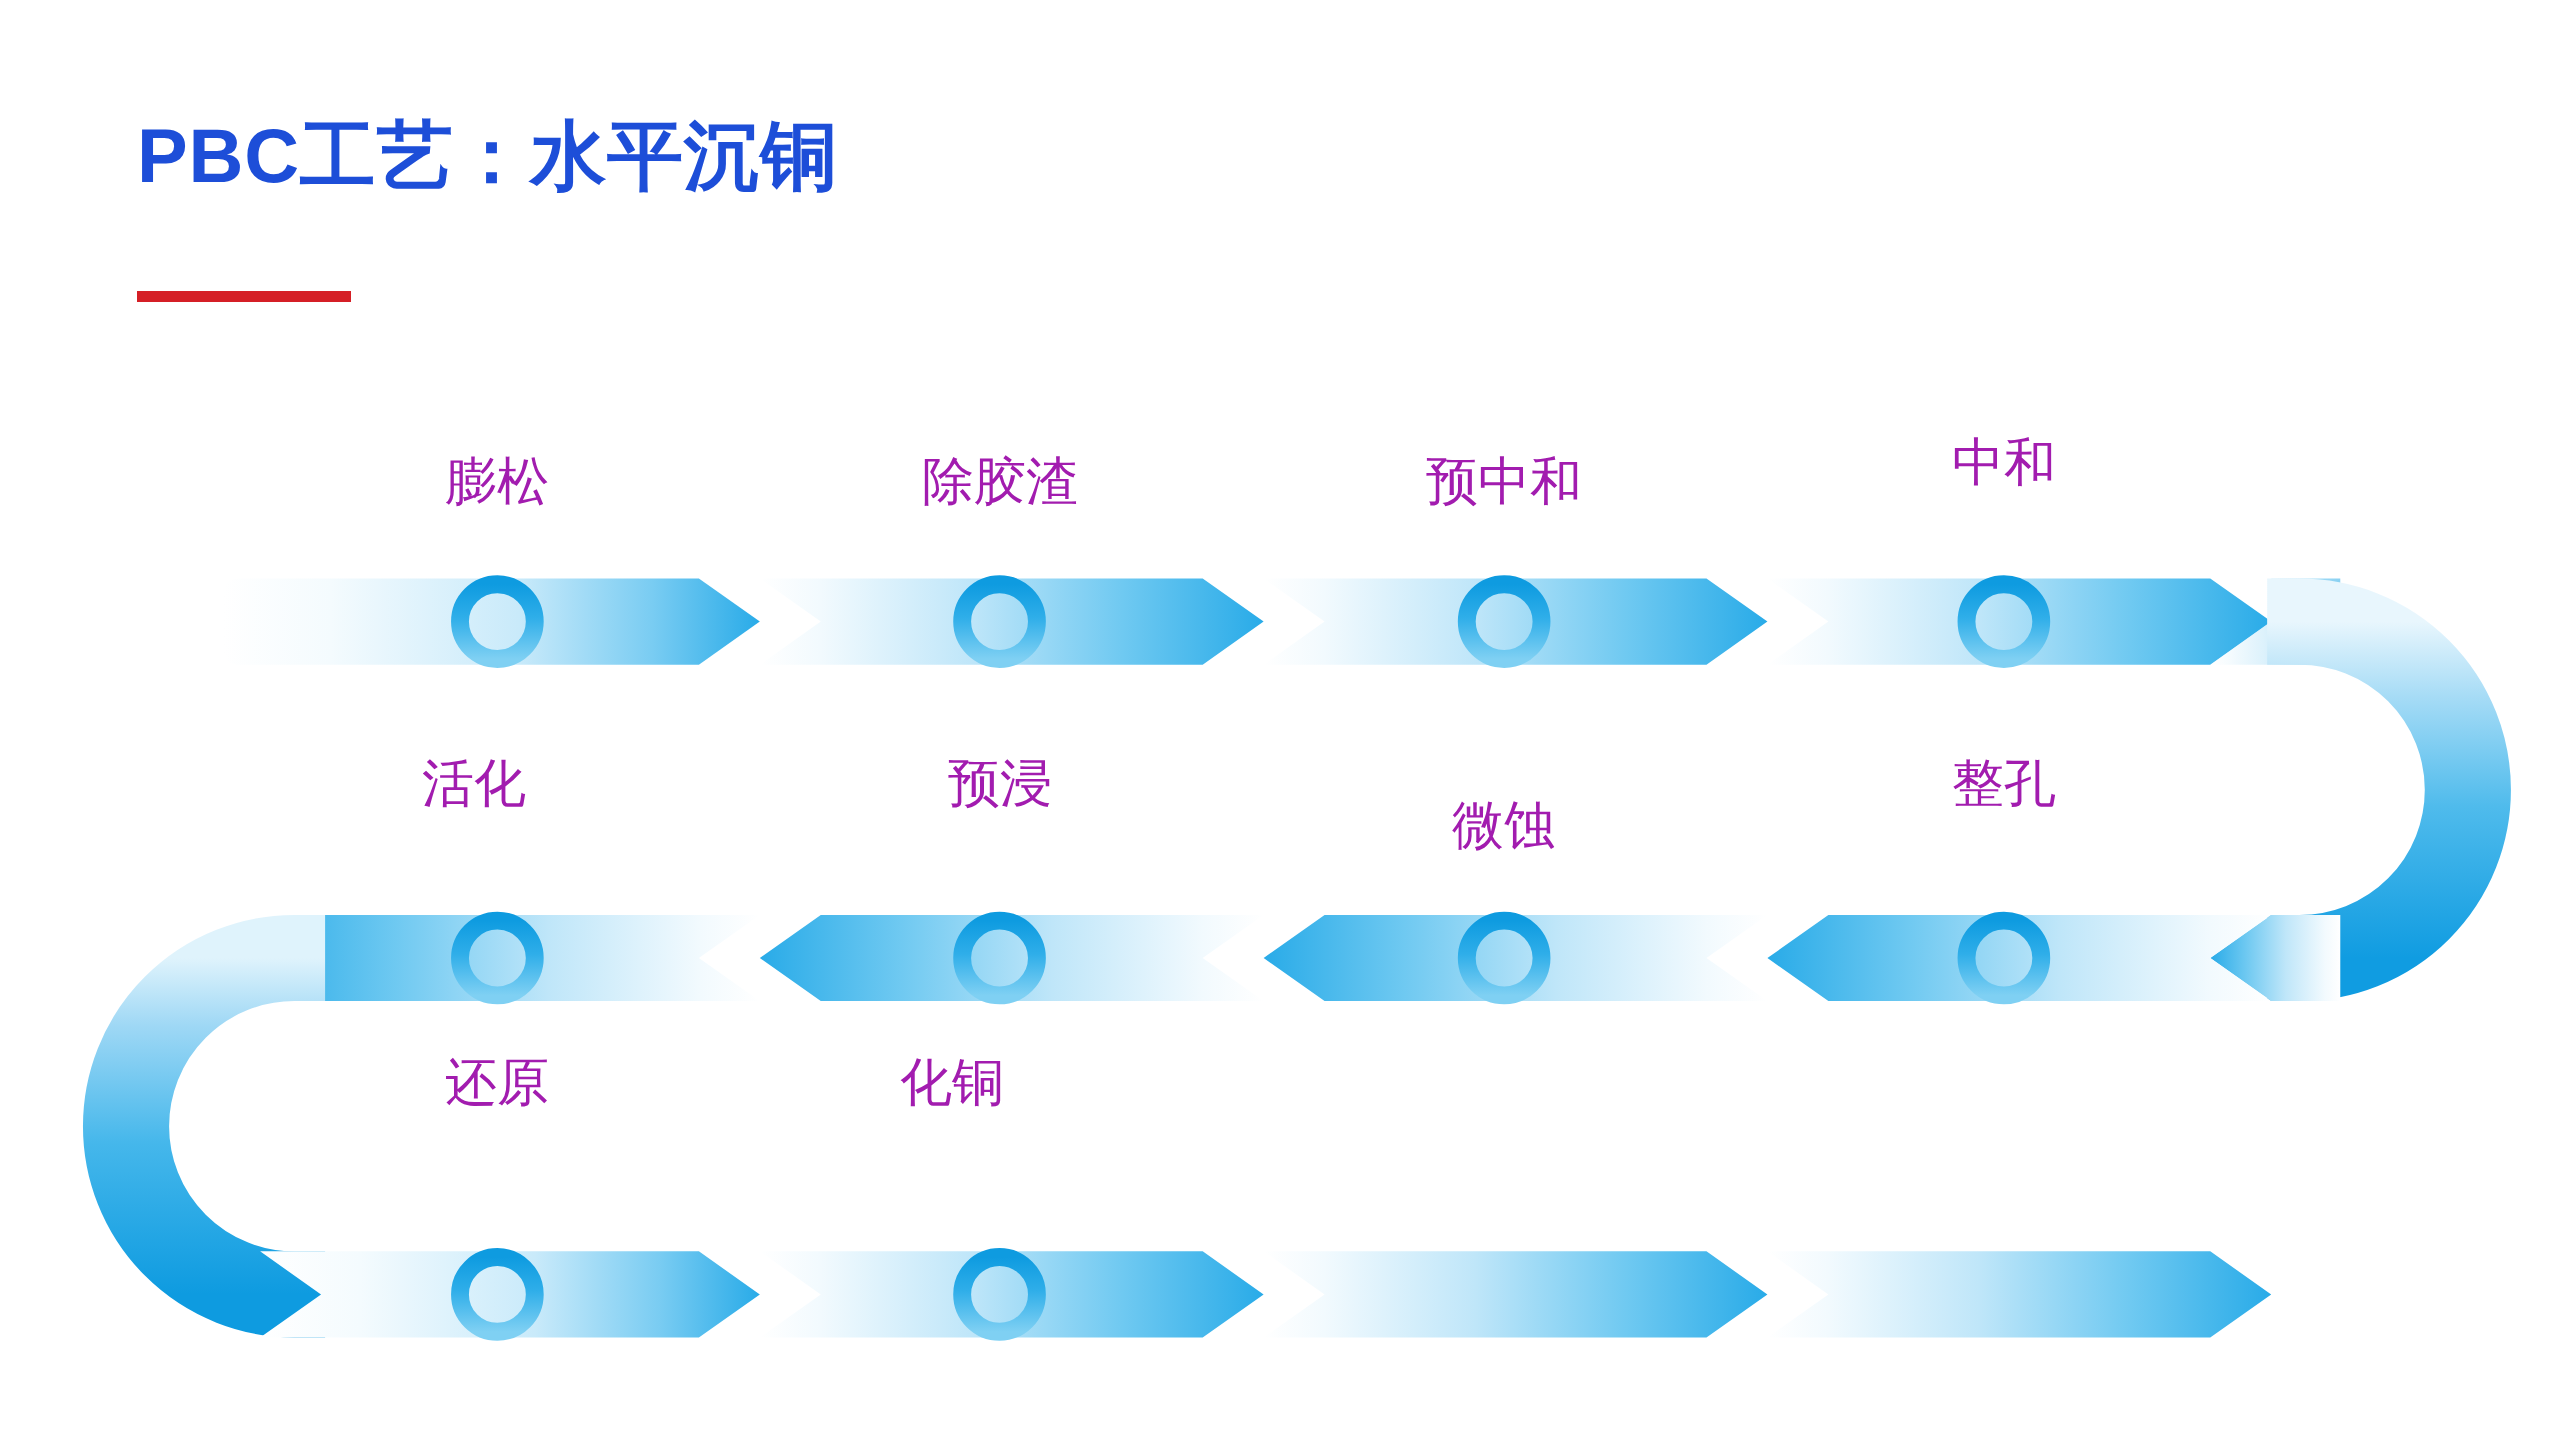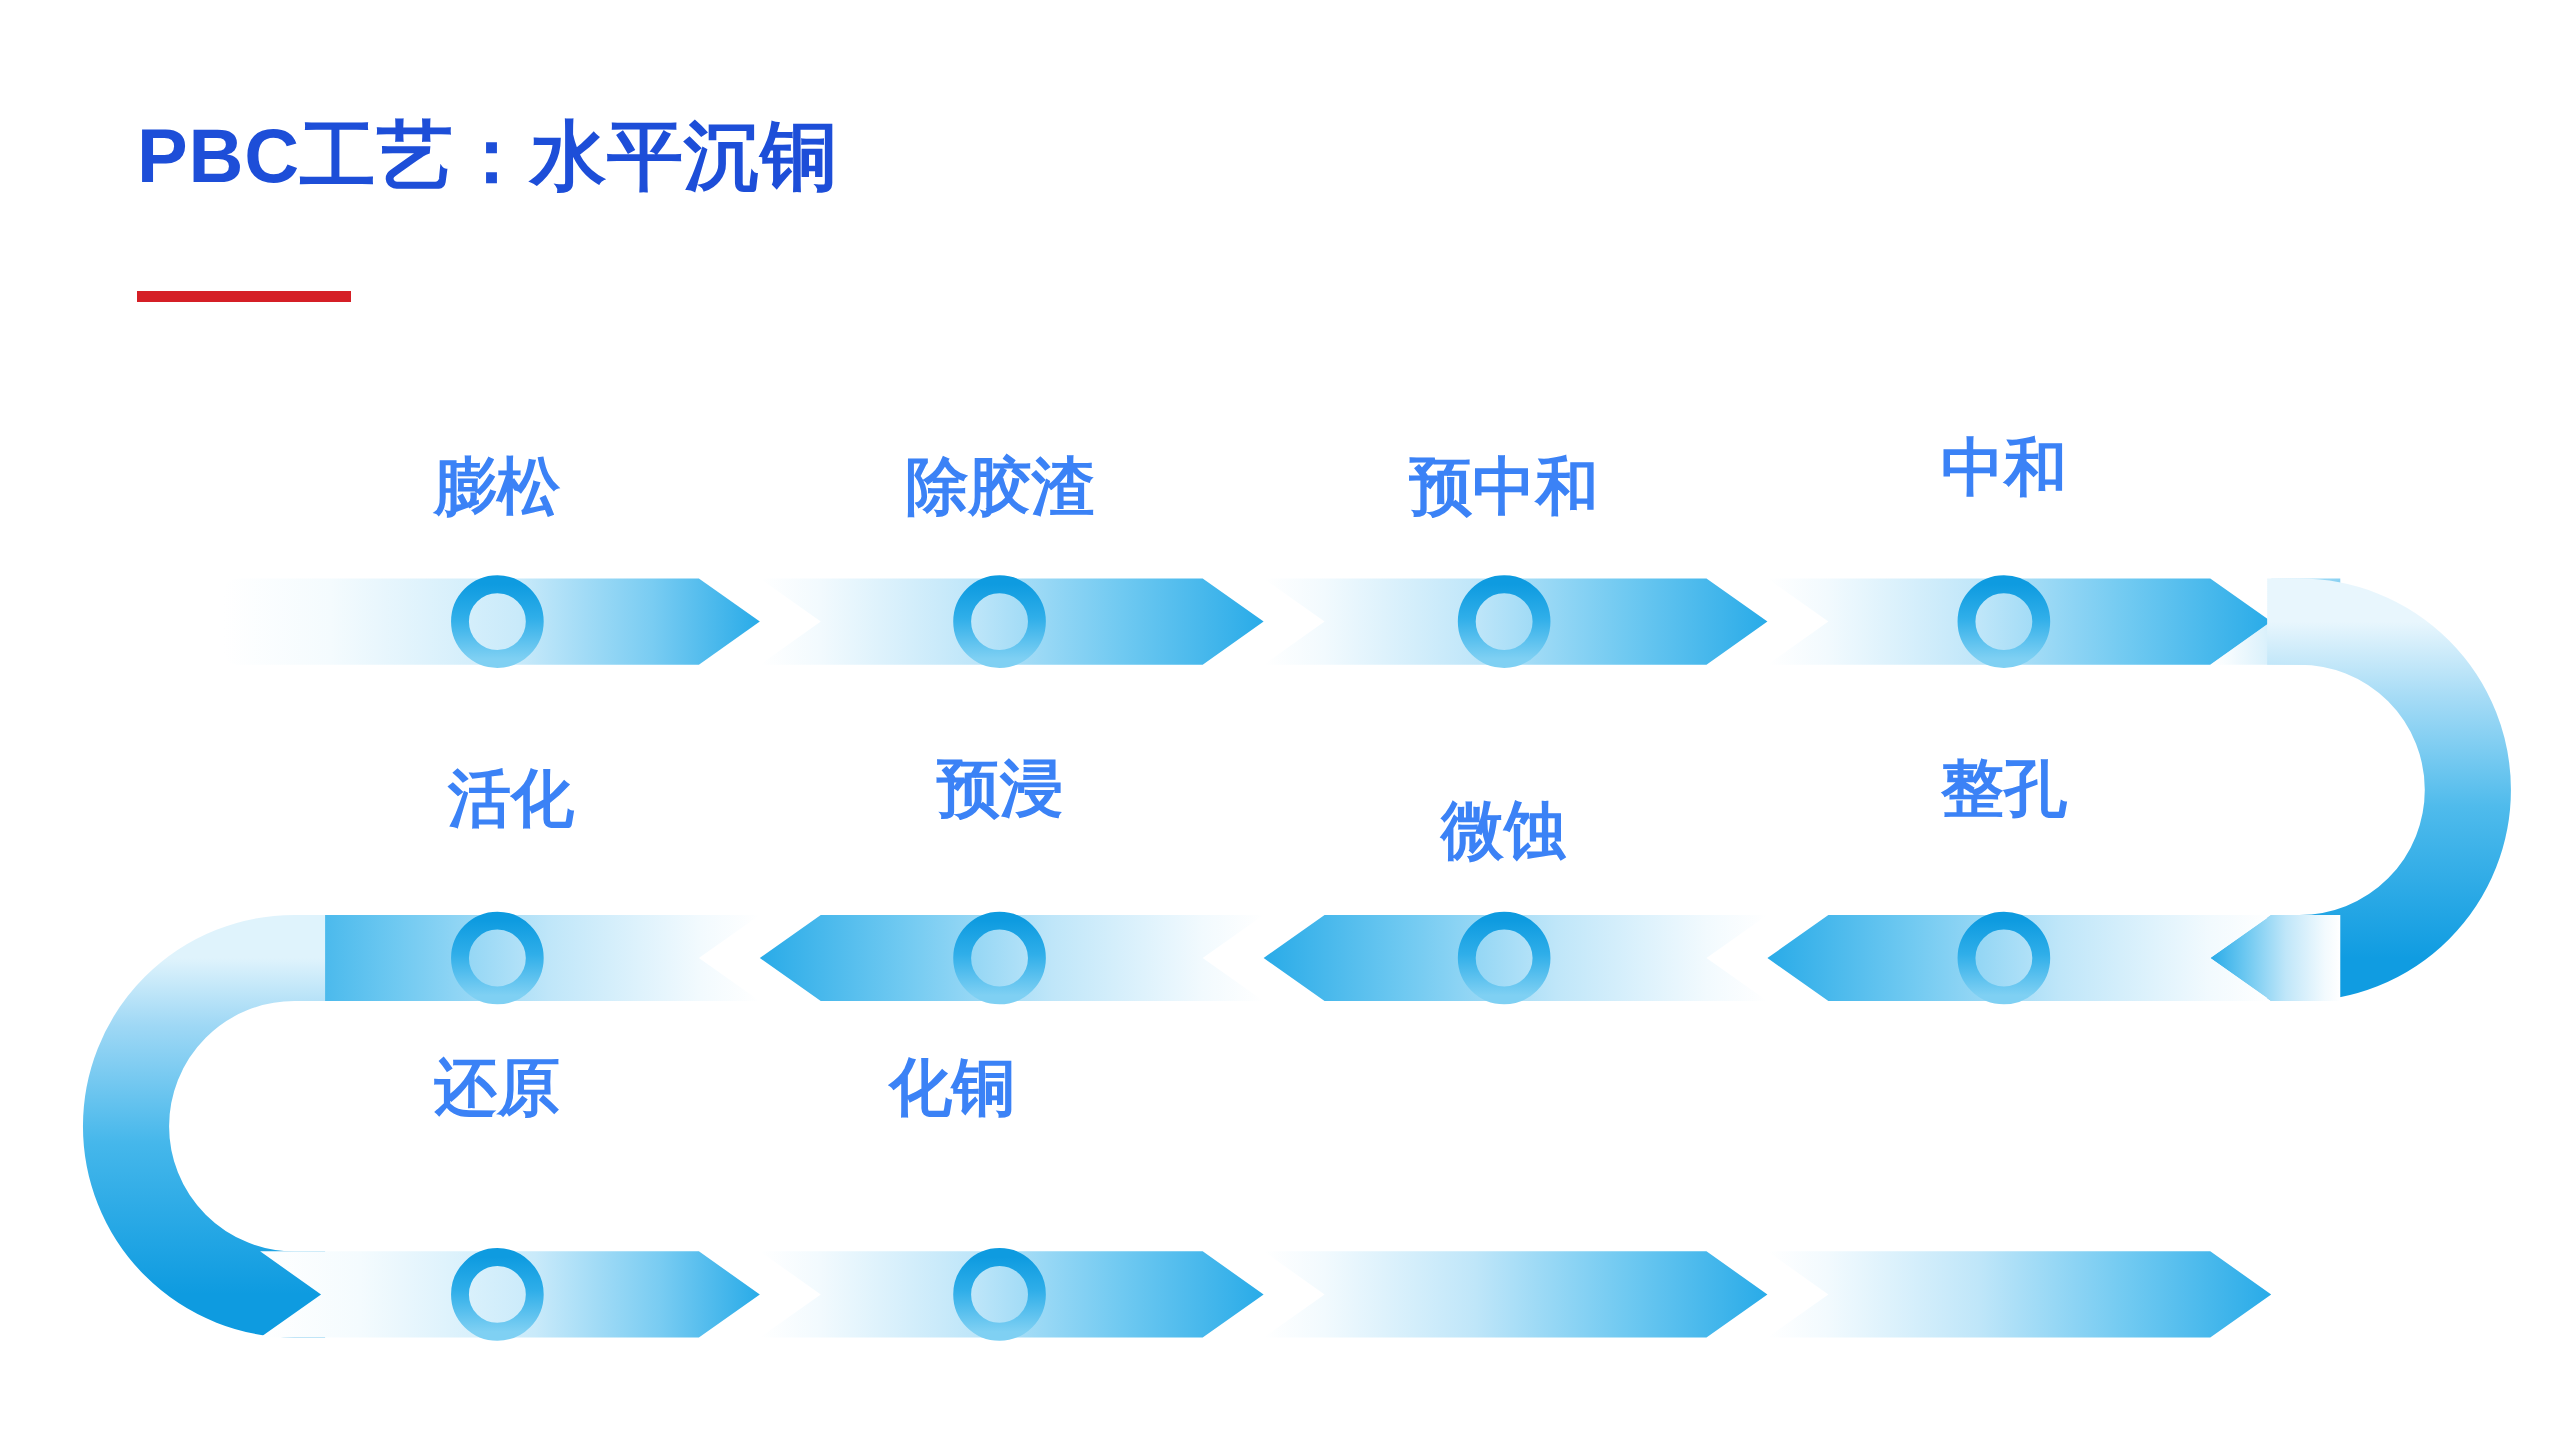"膨松" .step-label { color: #3b82f6 -> #a21caf; font-size: 63px -> 52px; font-weight: bold -> normal }
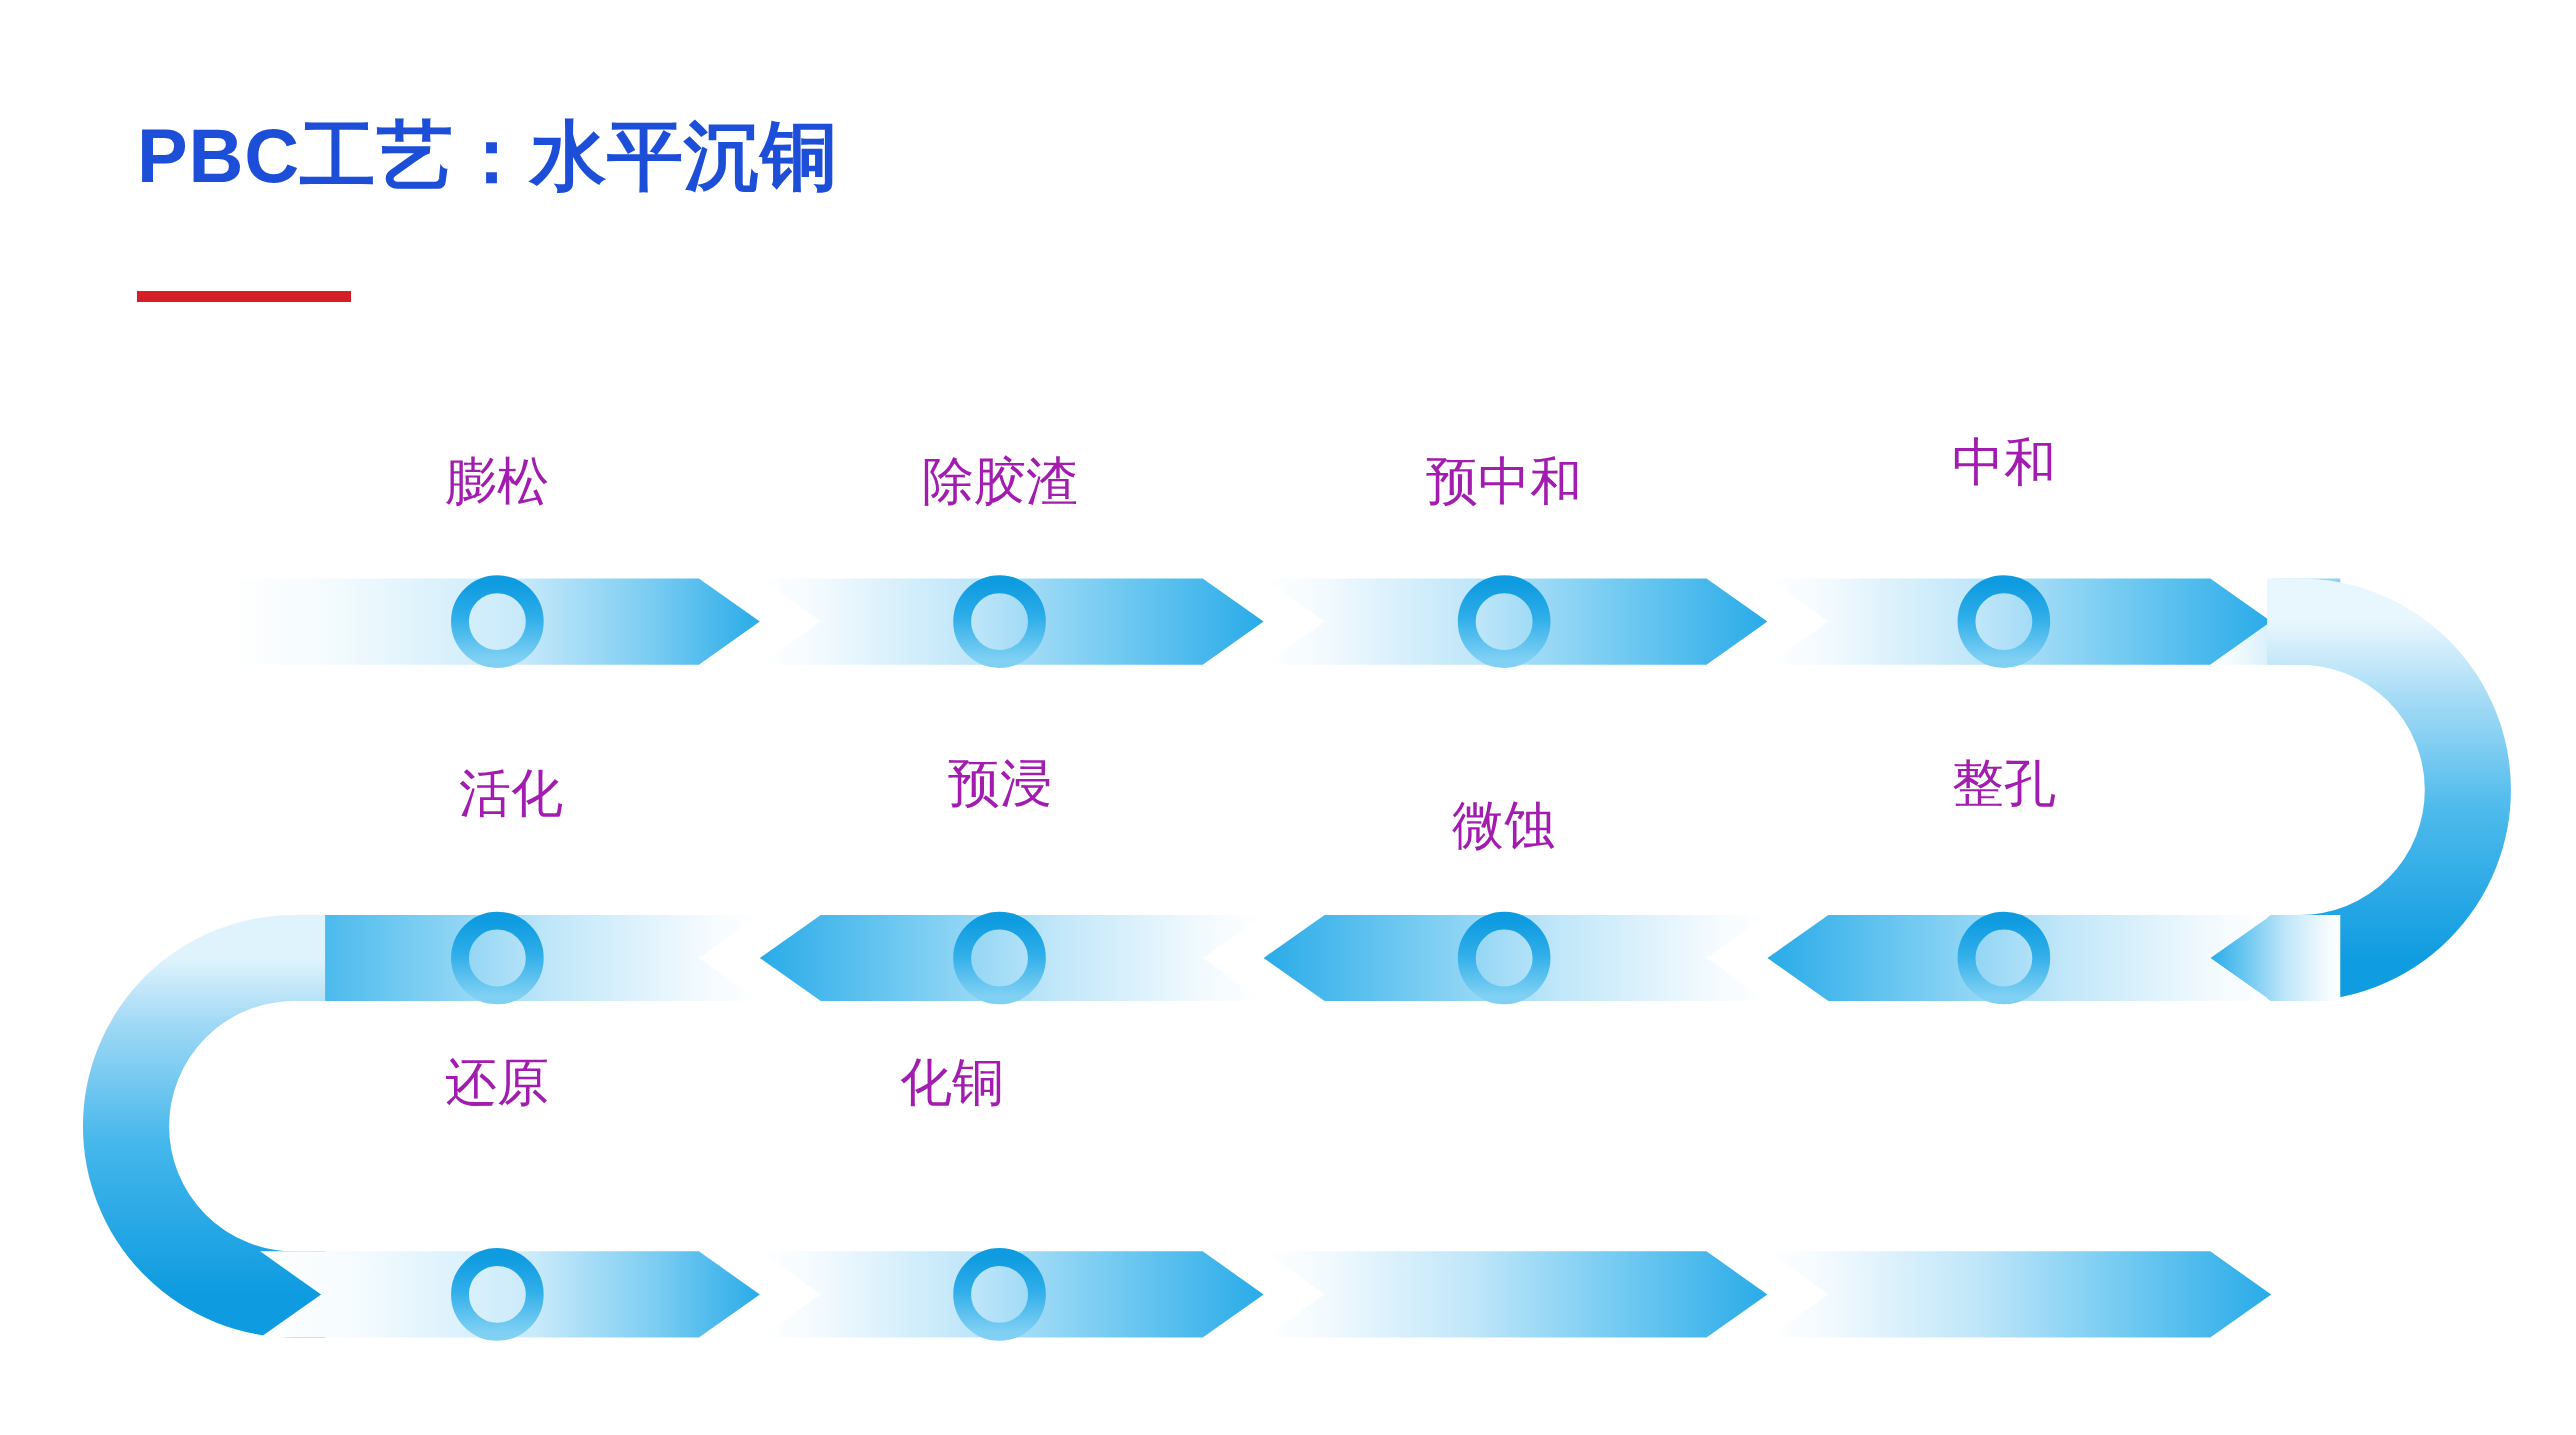"活化" div.step-label { left: 511px -> 474px; margin-top: 10px -> none }
